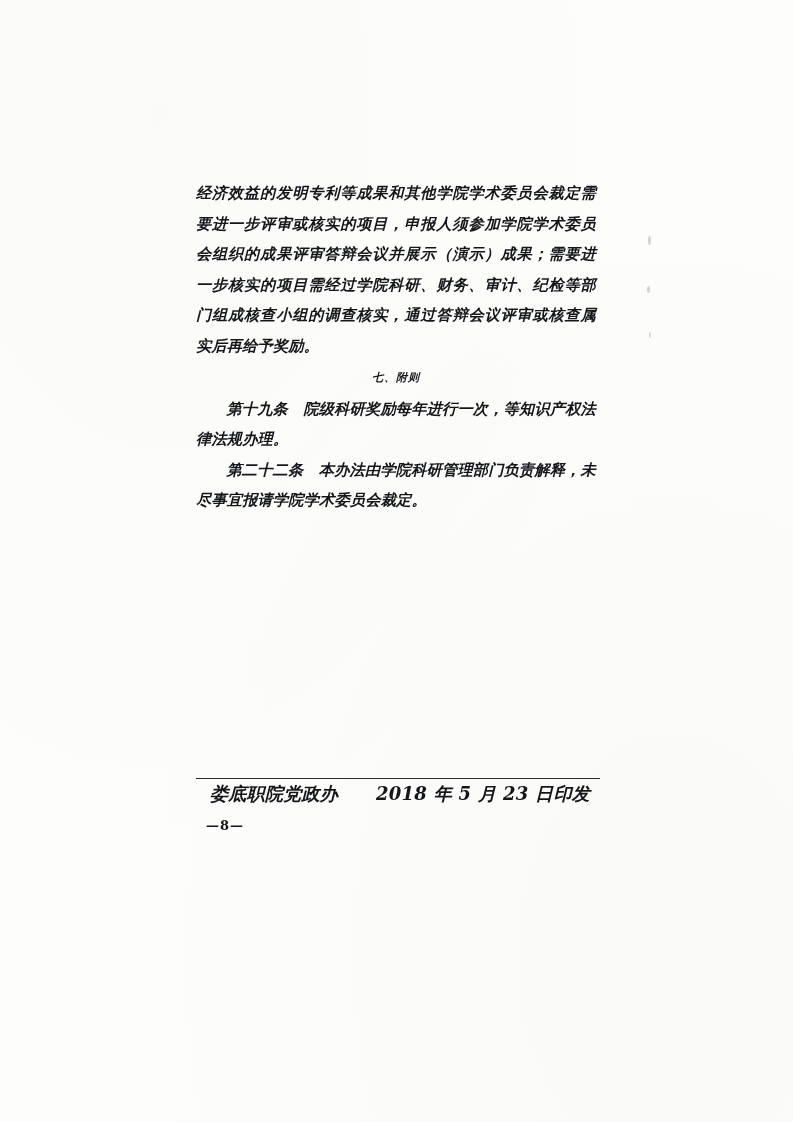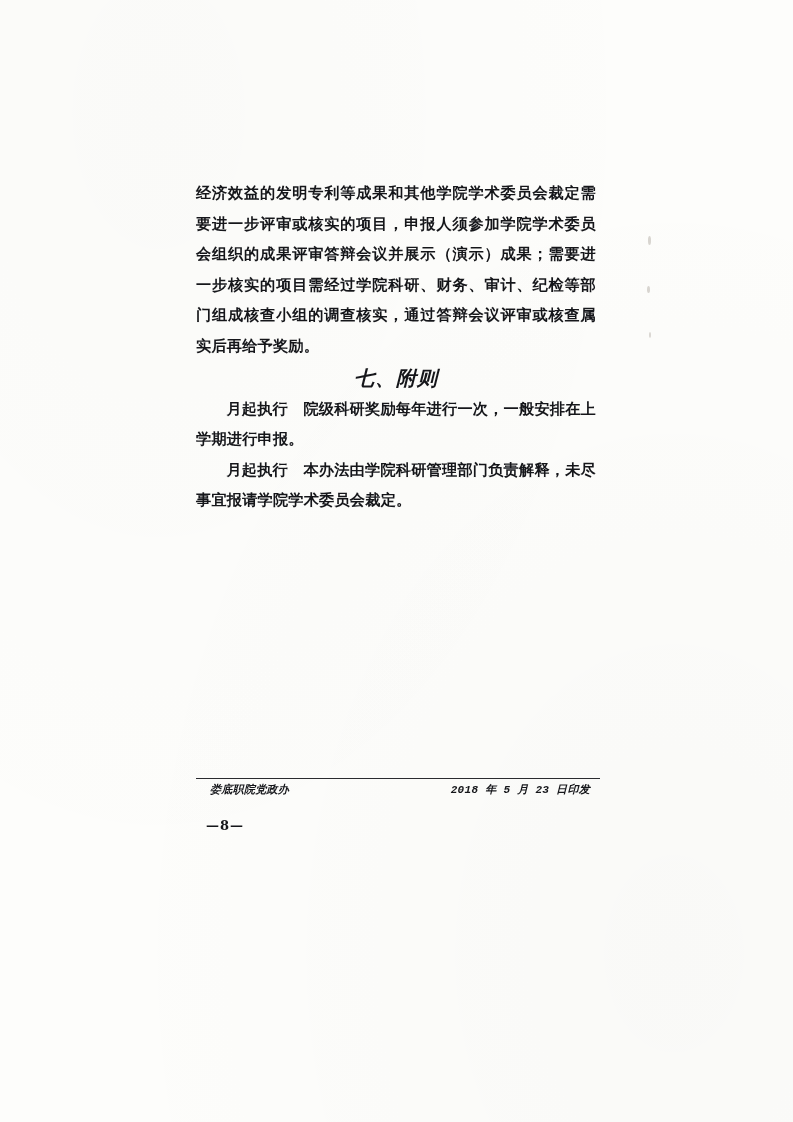"经济效益的发明专利等成果和其他学院学术委员会裁定需要进一步评审或核实的项目，申报" .para { font-style: none -> italic }
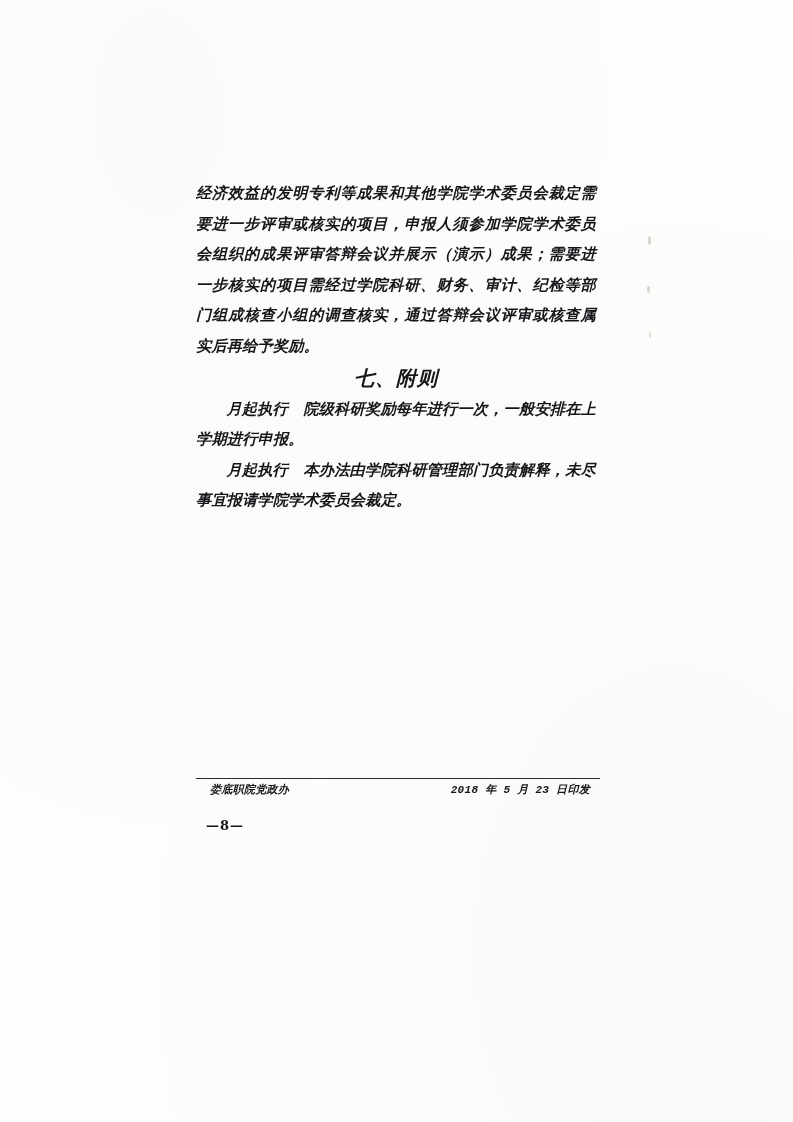"七、附则" .section-title { font-size: 20px -> 11px }
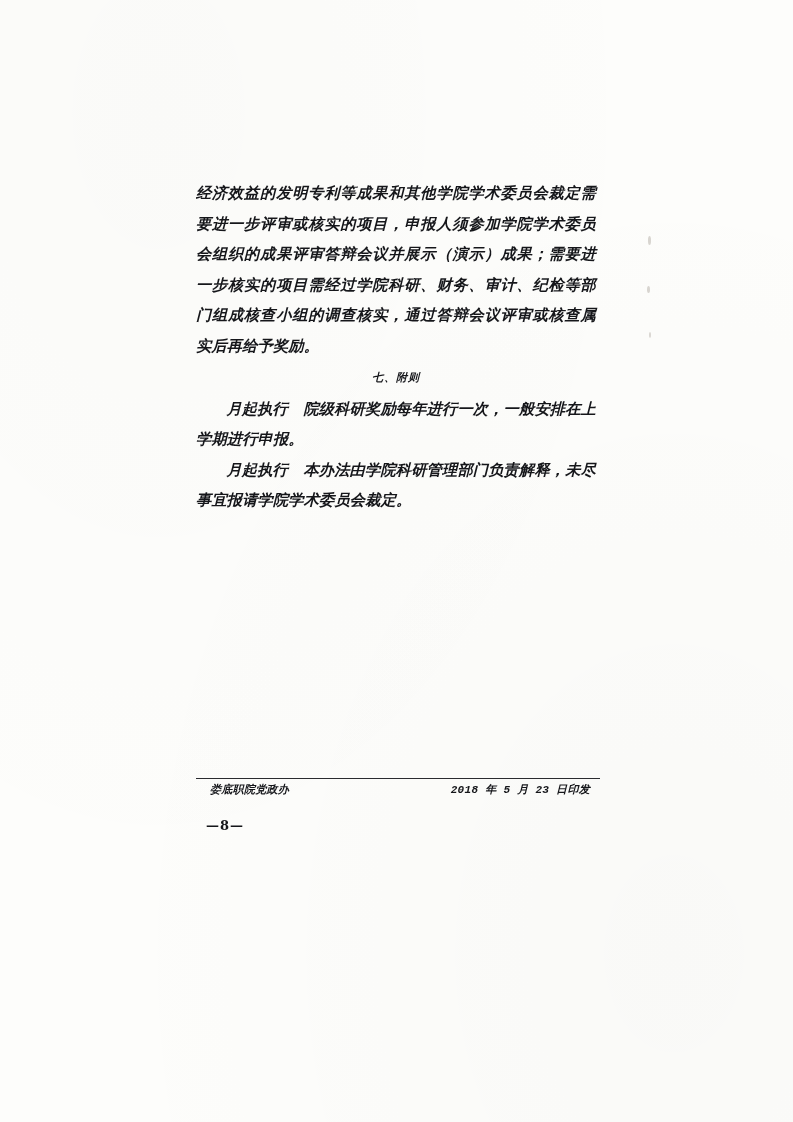"月起执行 院级科研奖励每年进行一次，一般安排在上学期进行申报。" p.para { text: 月起执行　院级科研奖励每年进行一次，一般安排在上学期进行申报 -> 第十九条　院级科研奖励每年进行一次，等知识产权法律法规办理 }
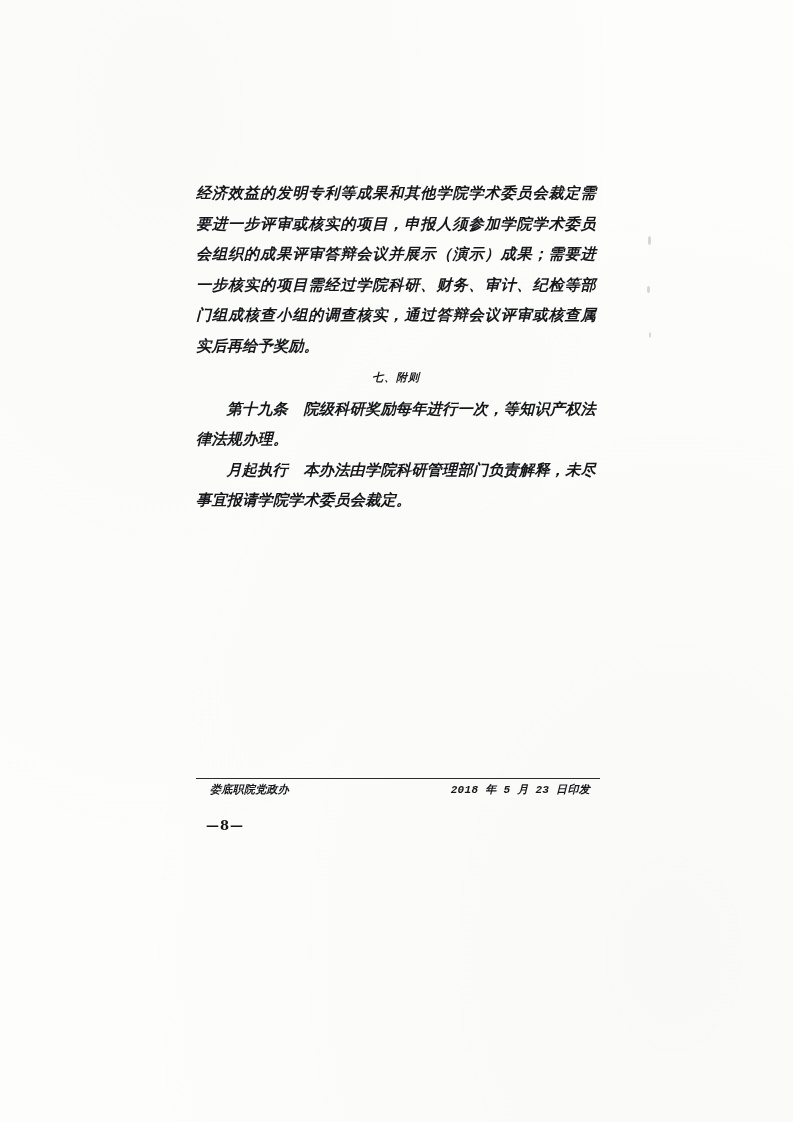"月起执行 本办法由学院科研管理部门负责解释，未尽事宜报请学院学术委员会裁定。" p.para { text: 月起执行 -> 第二十二条 }
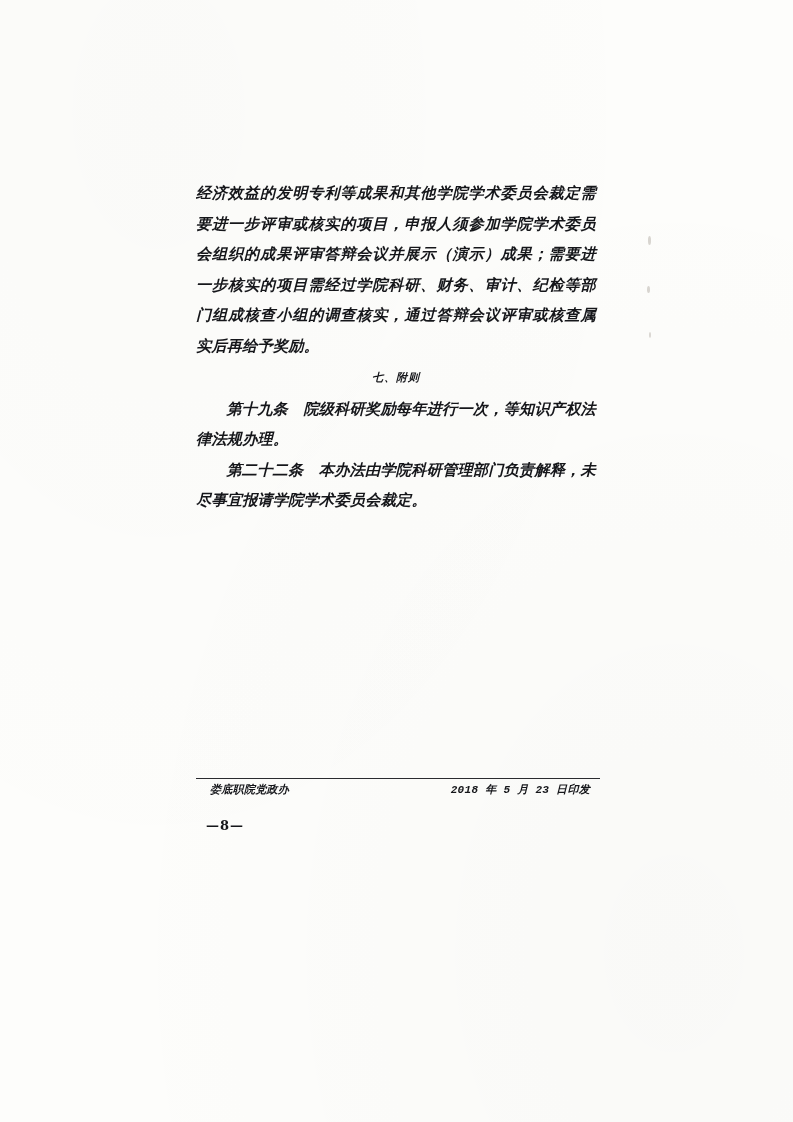"娄底职院党政办" .footer-row { font-size: 11px -> 18px }
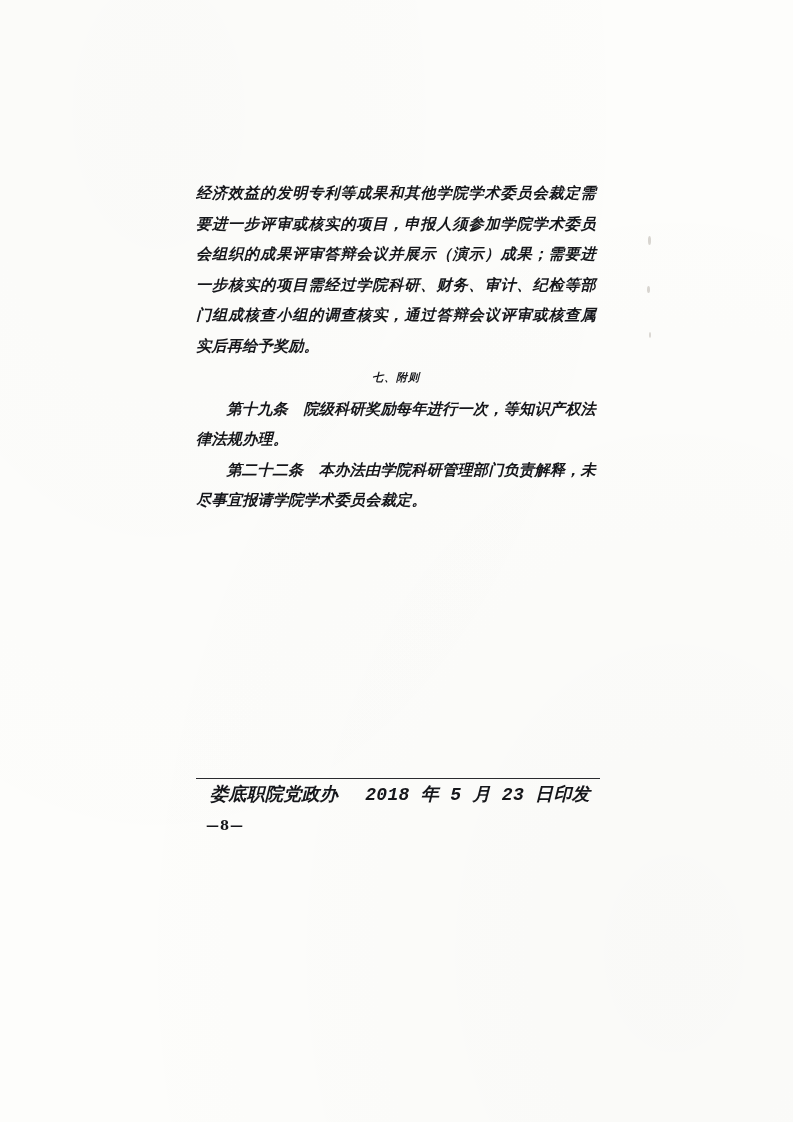"2018 年 5 月 23" .footer-right { font-family: Liberation Mono, monospace -> none }
